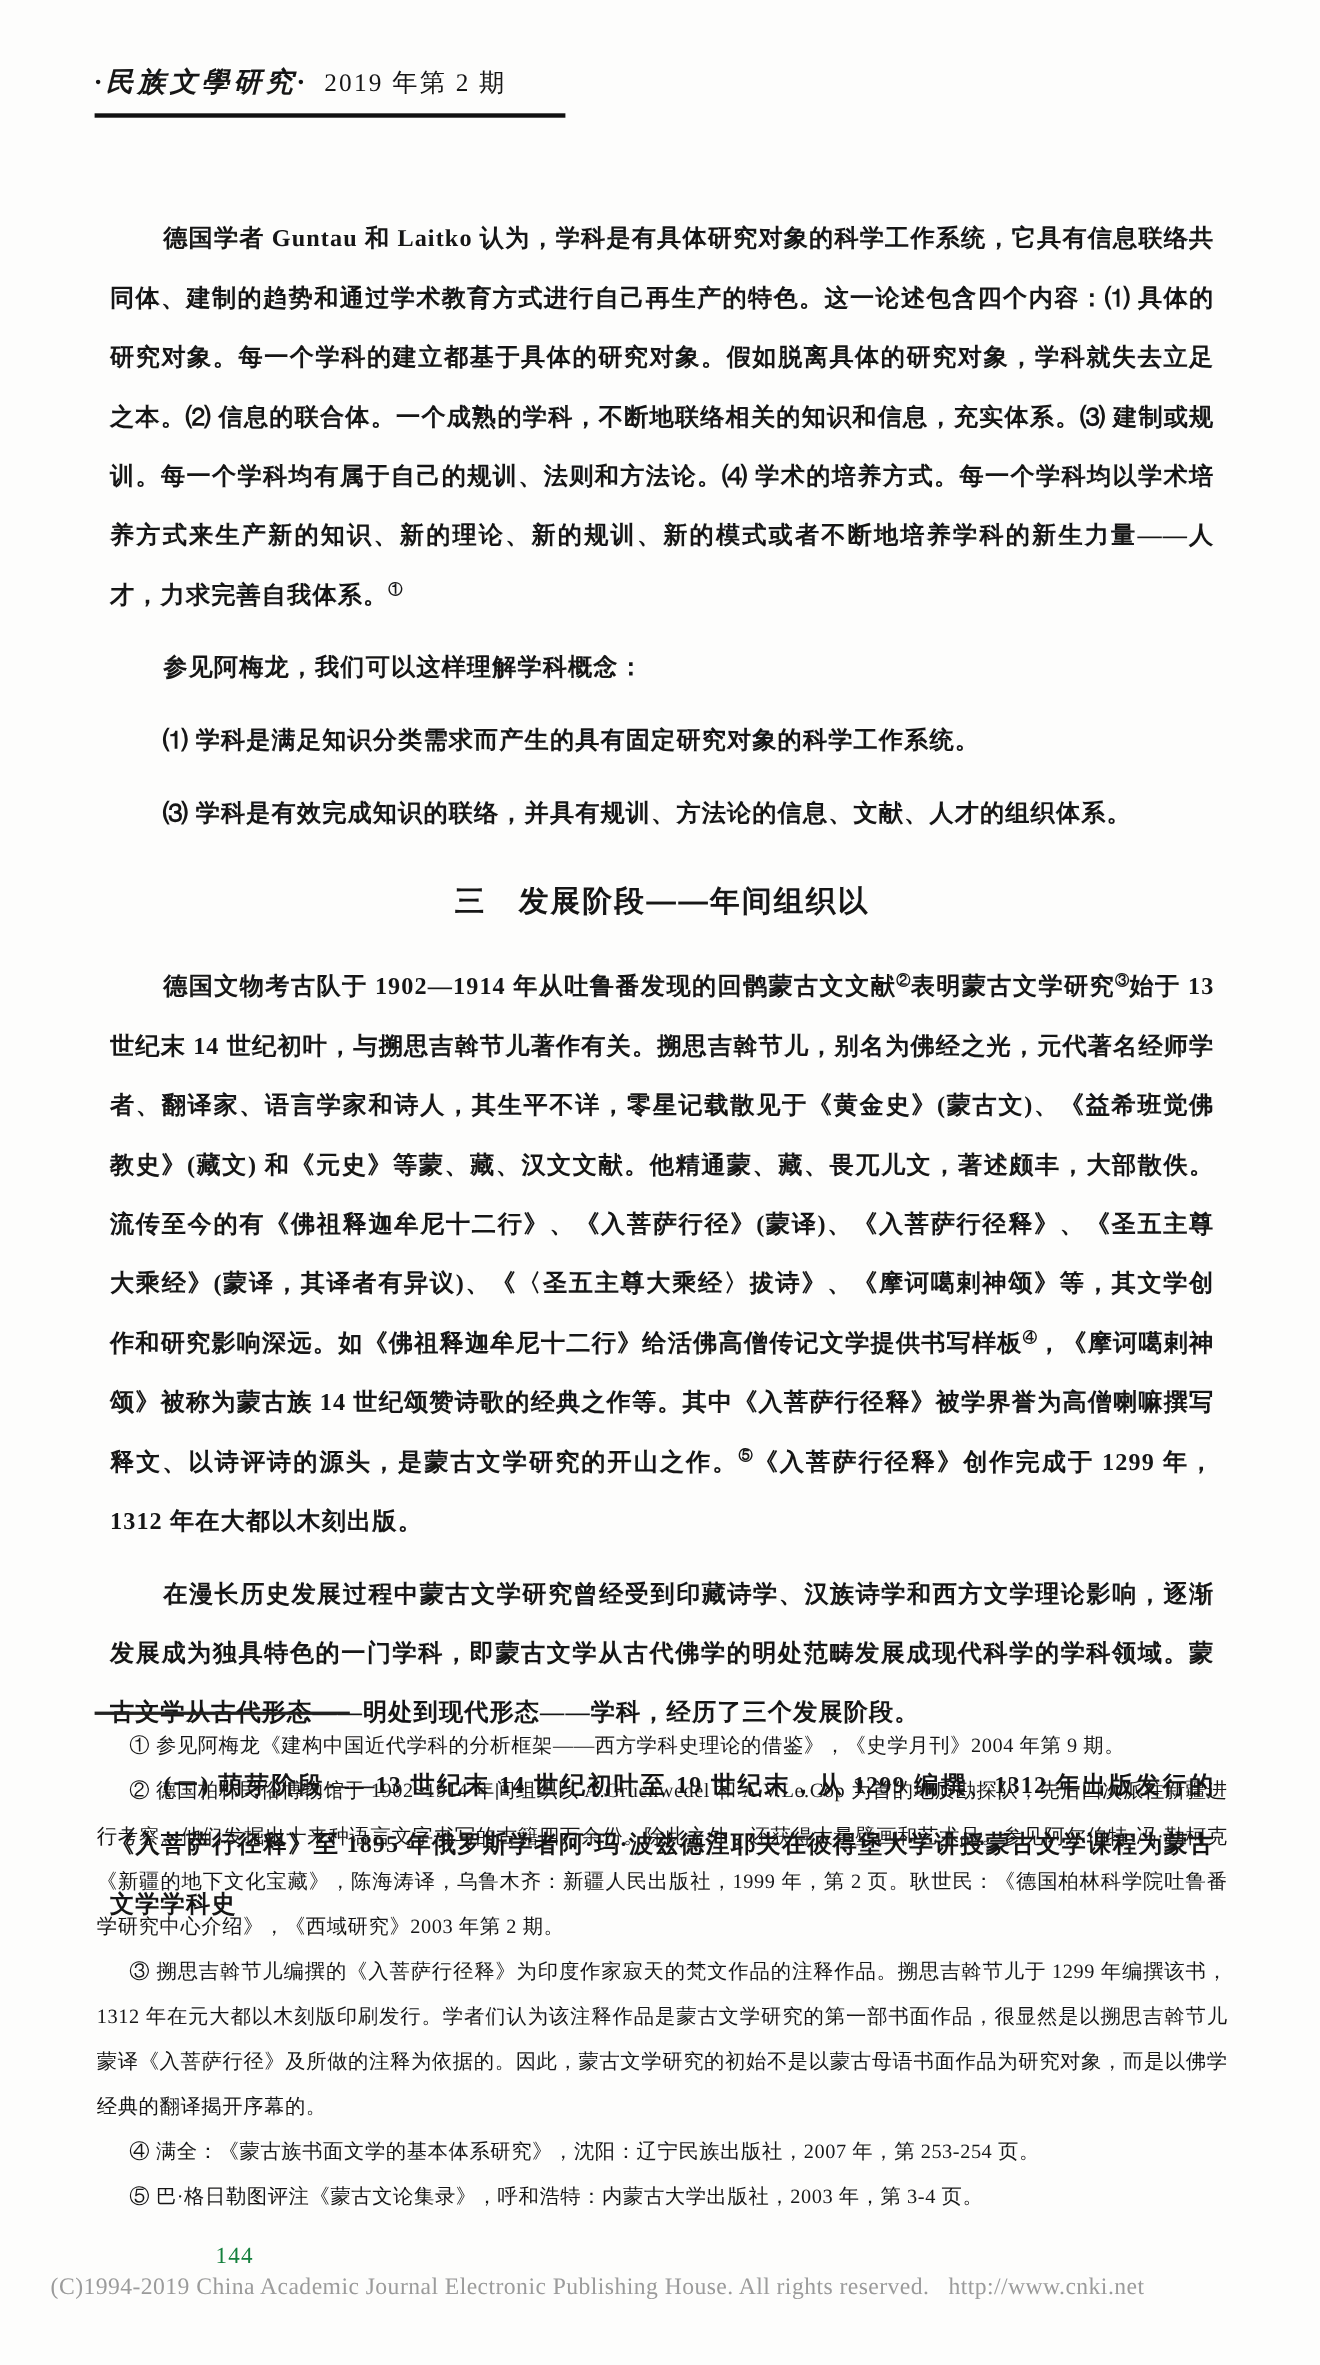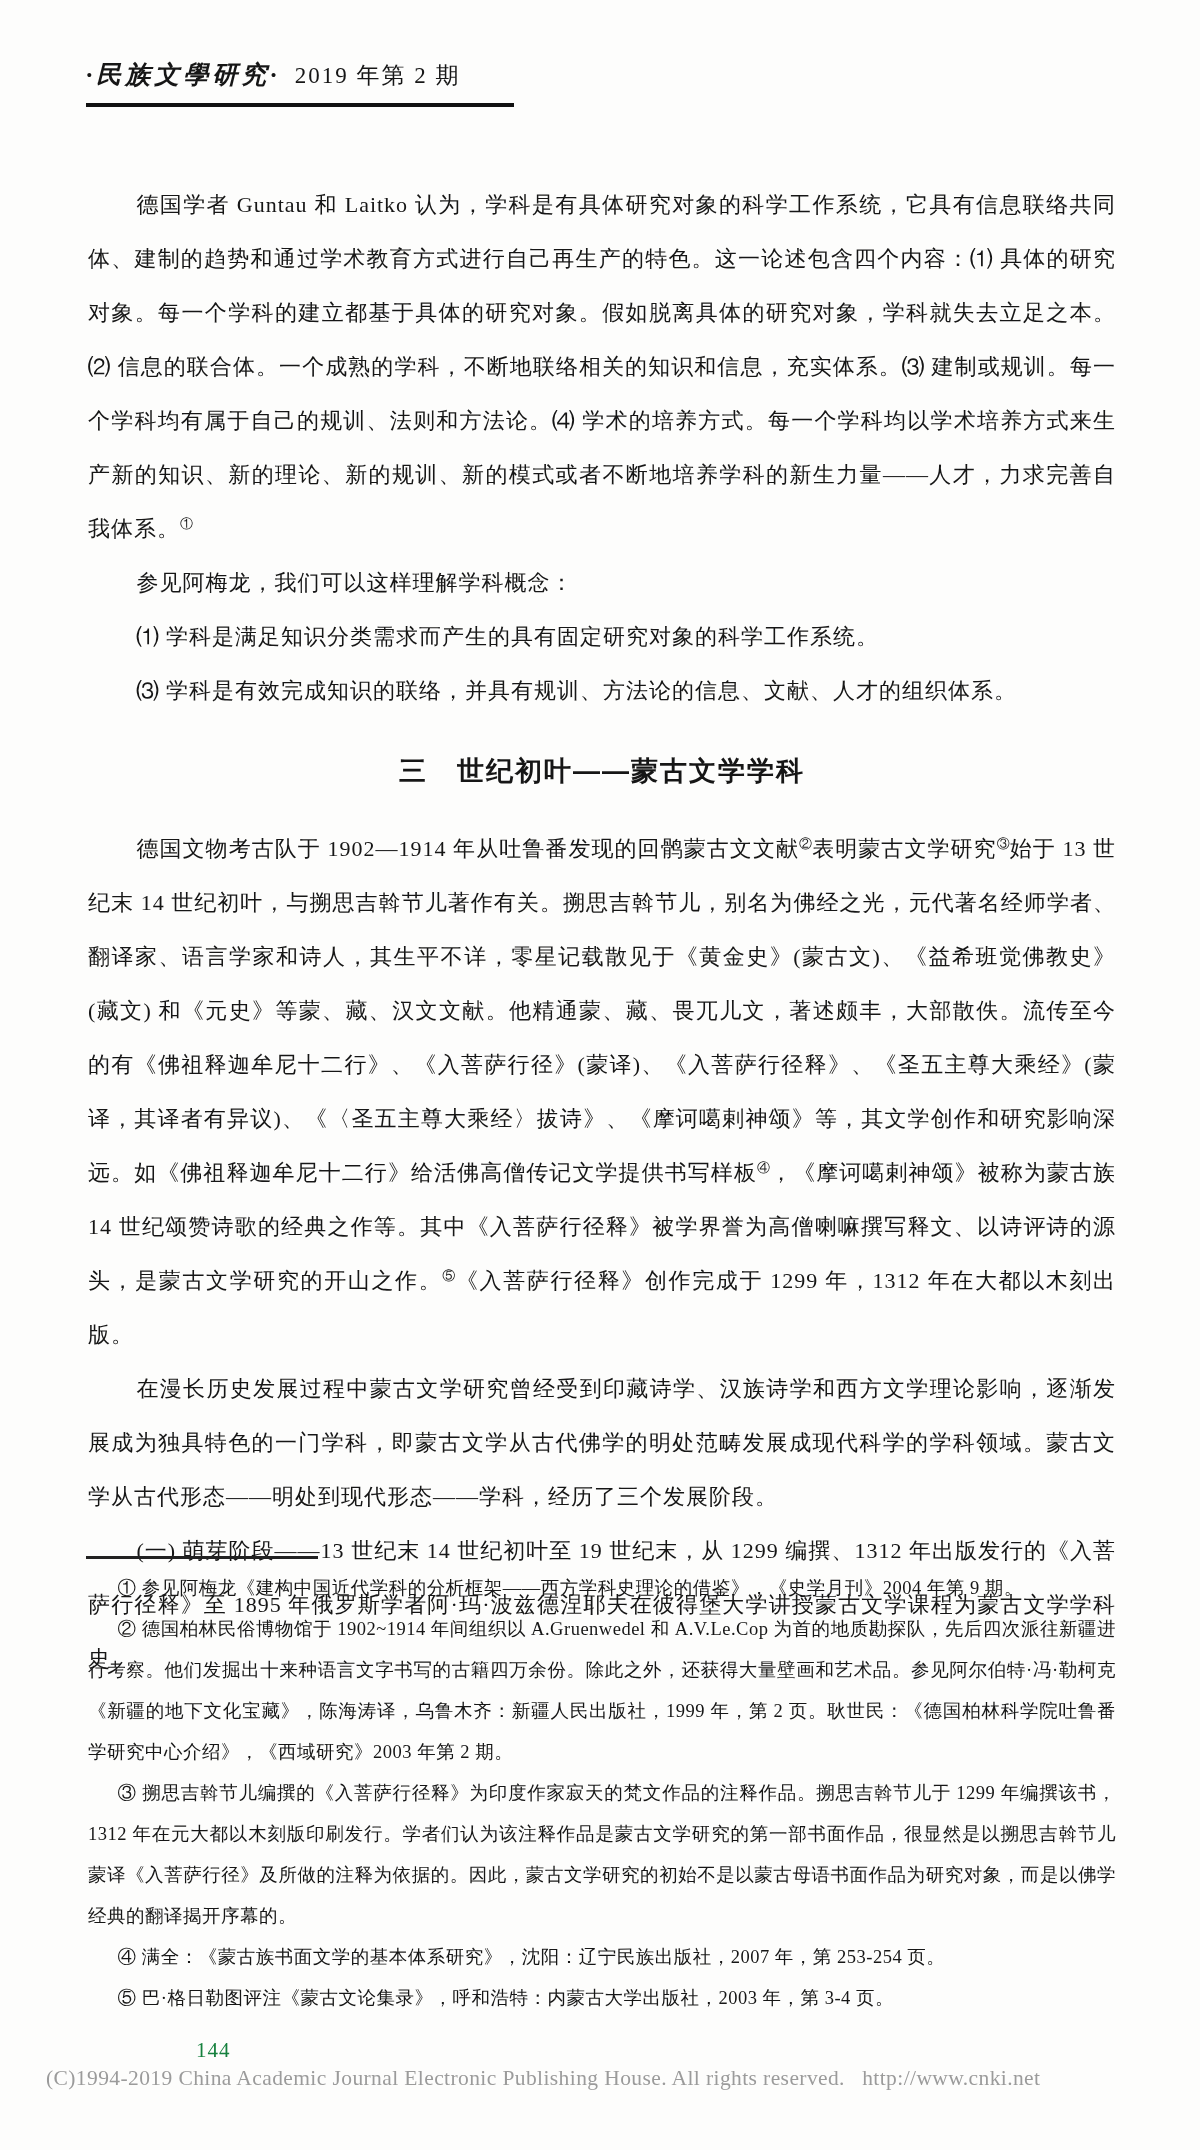"德国学者 Guntau 和 Laitko" .body-p { font-weight: none -> bold; margin: 0 -> 12px }
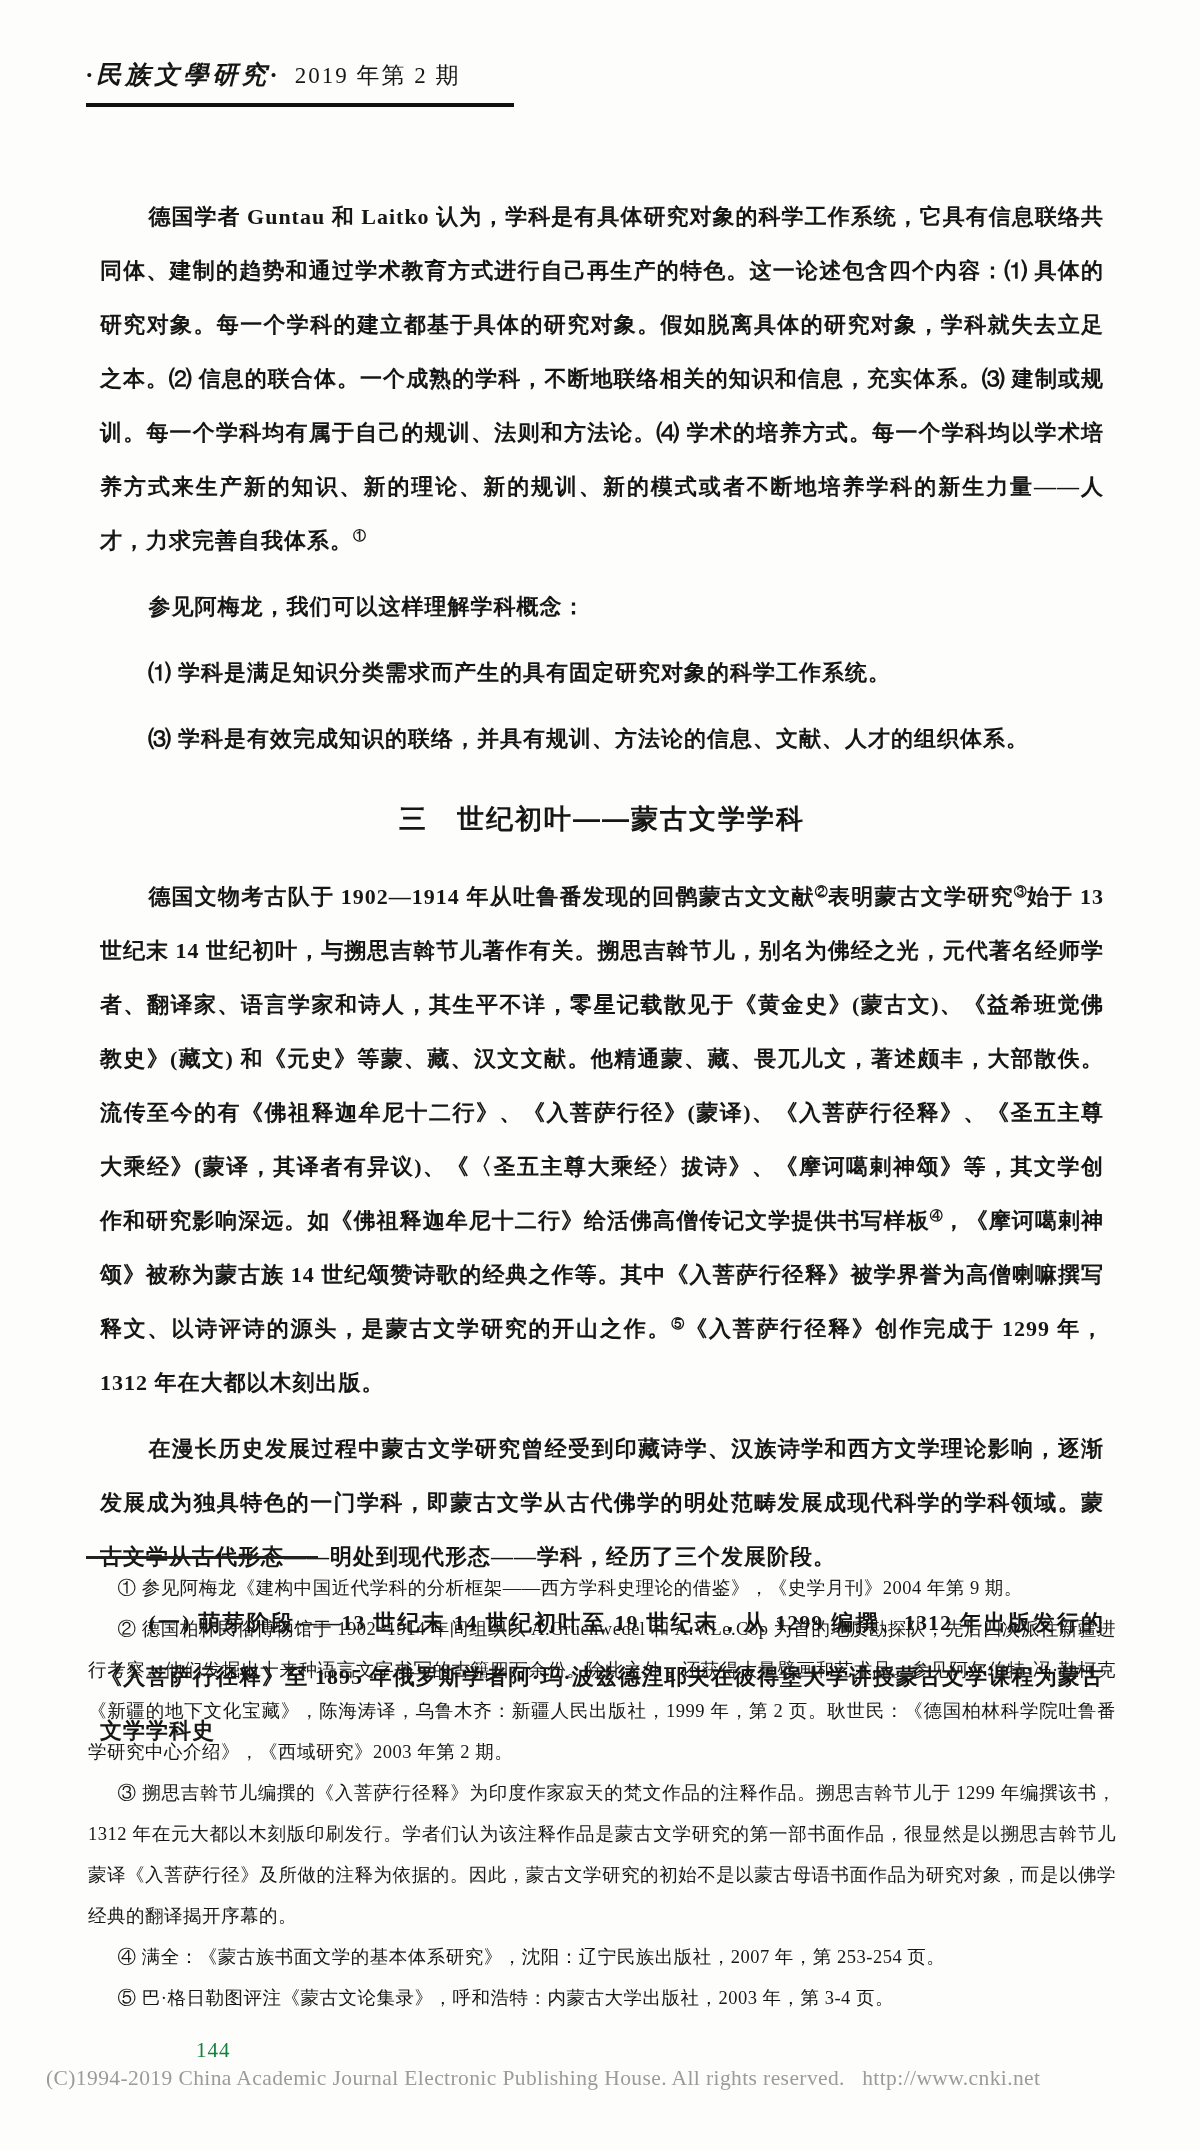"三 世纪初叶——蒙古文学学科" h2.section-heading { text: 世纪初叶——蒙古文学学科 -> 发展阶段——年间组织以 }
